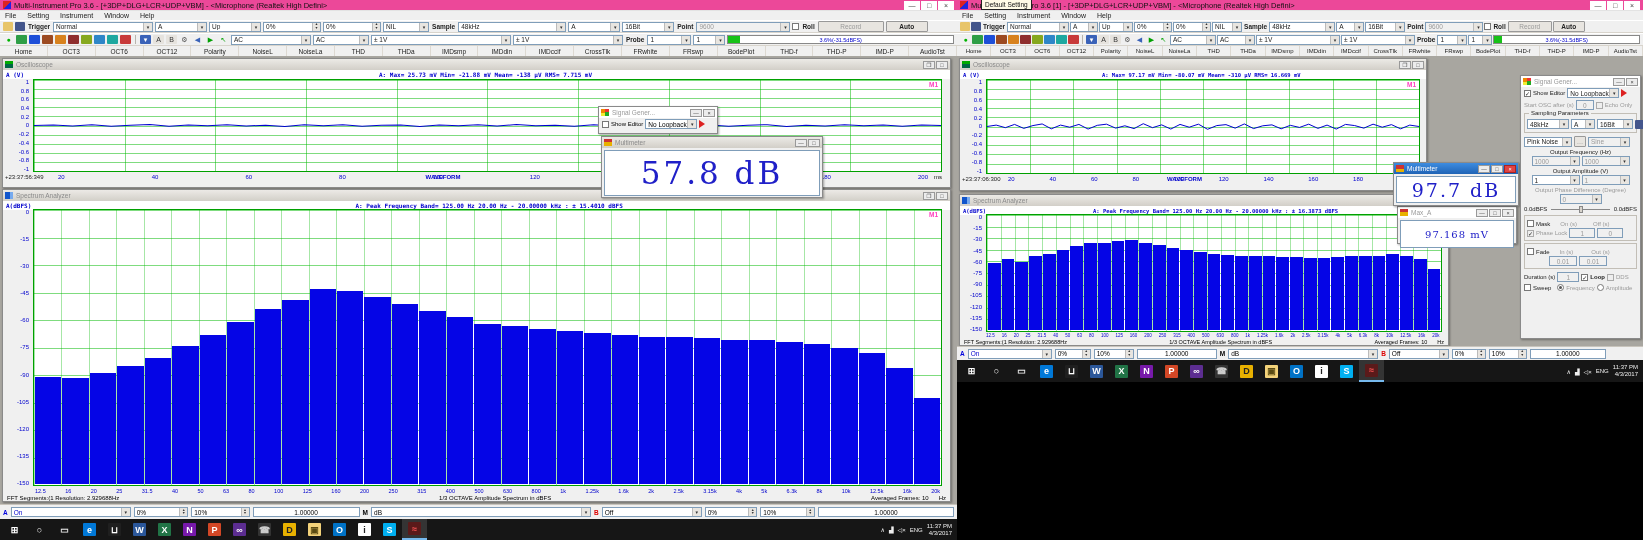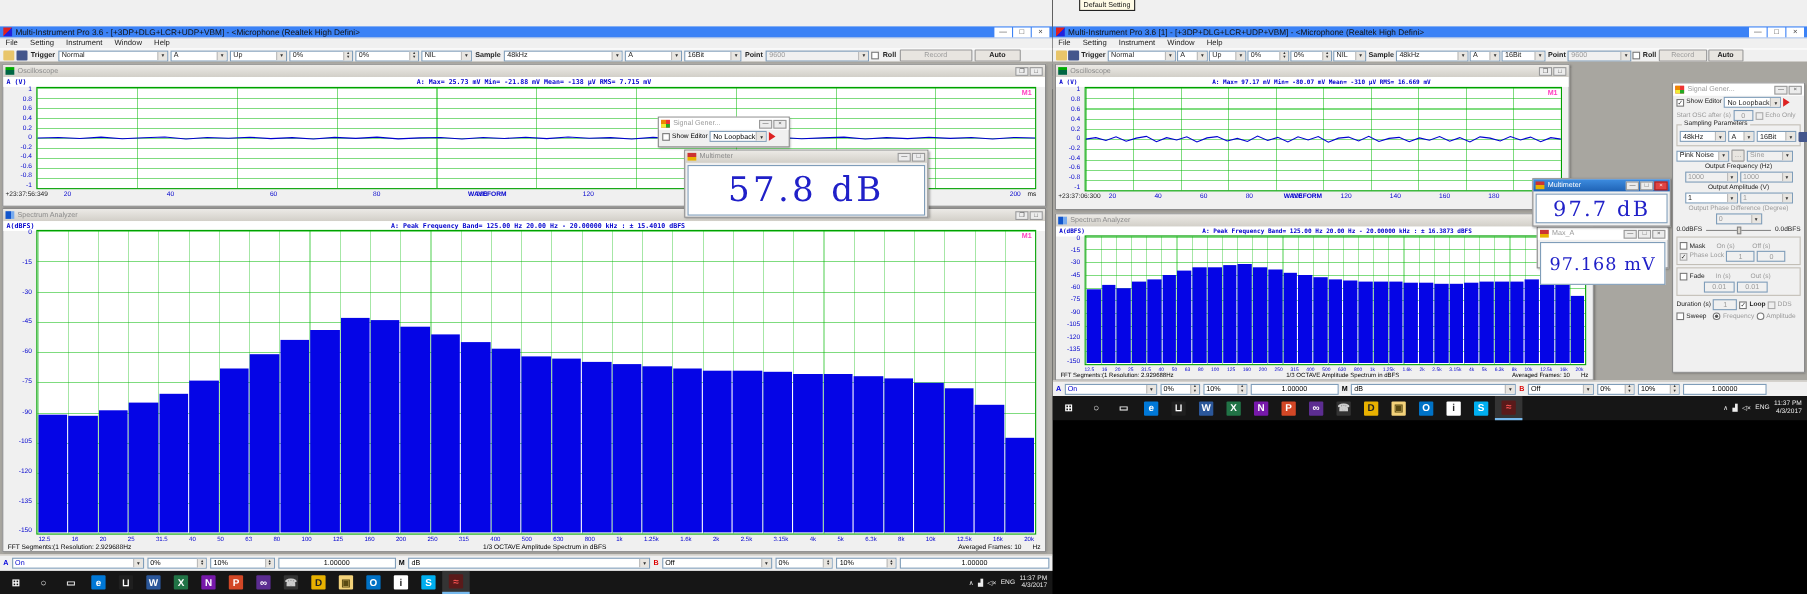"Multi-Instrument Pro 3.6 -" .titlebar { background: #3b82f6 -> #ec4899; margin-top: 24px -> none }
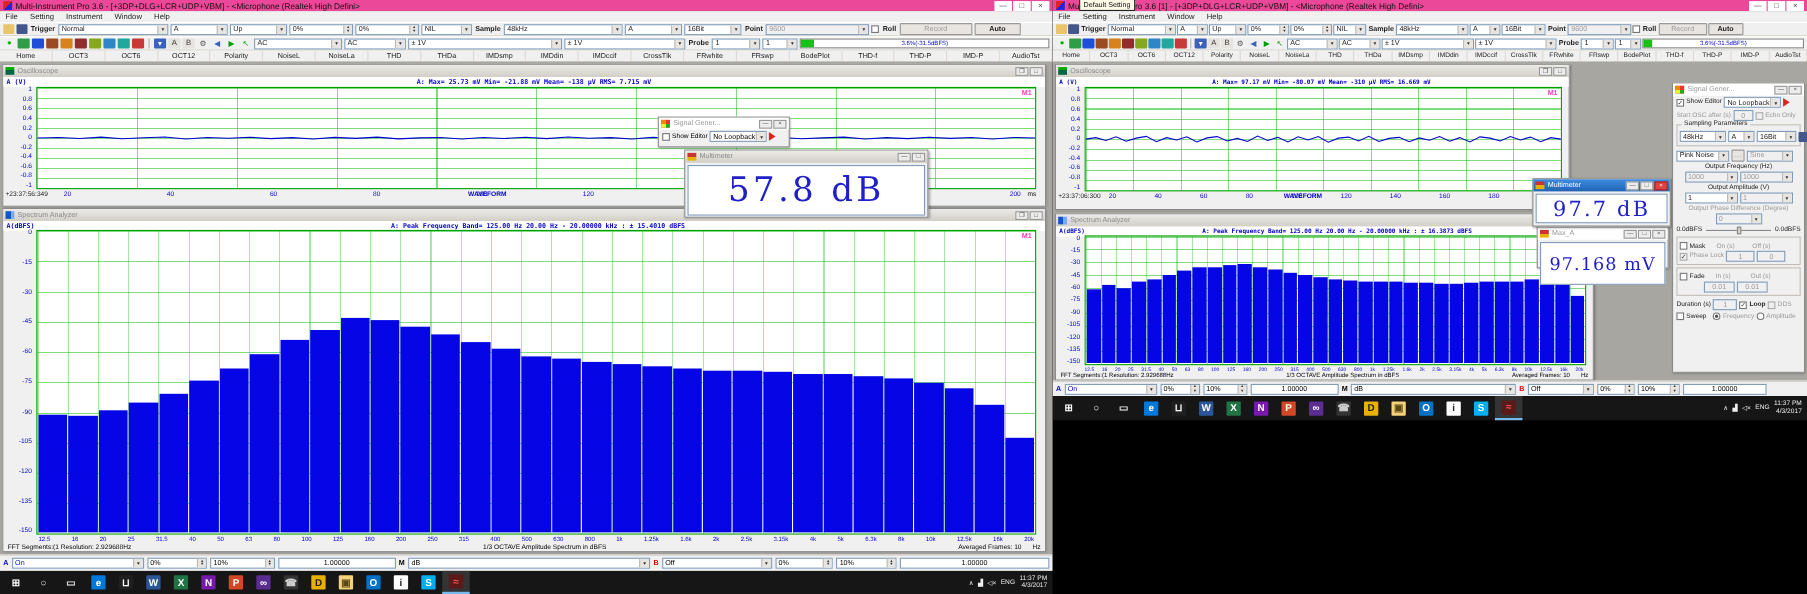"57.8 dB" div.child { left: 622px -> 601px }
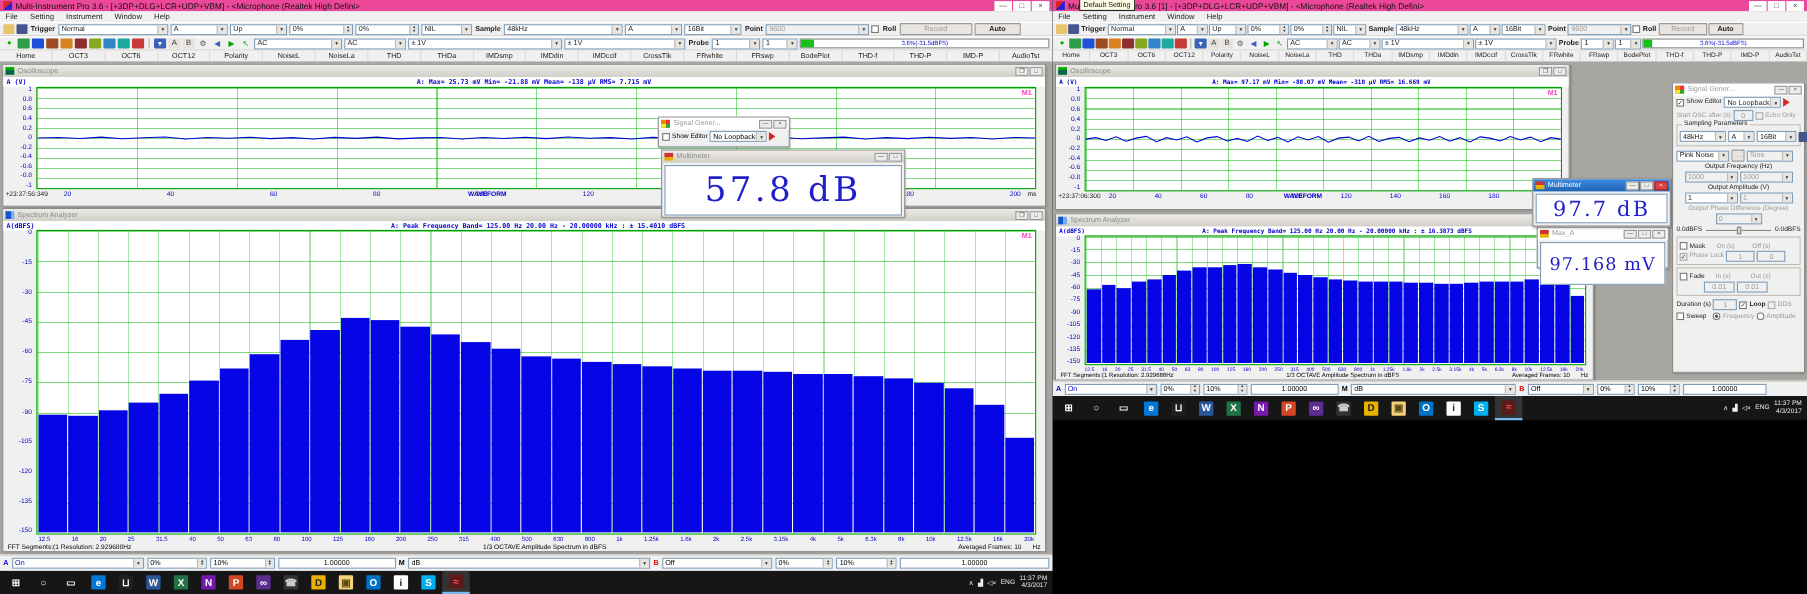"97.168 mV" div.lcd { font-size: 16px -> 10px; height: 39px -> 28px }
